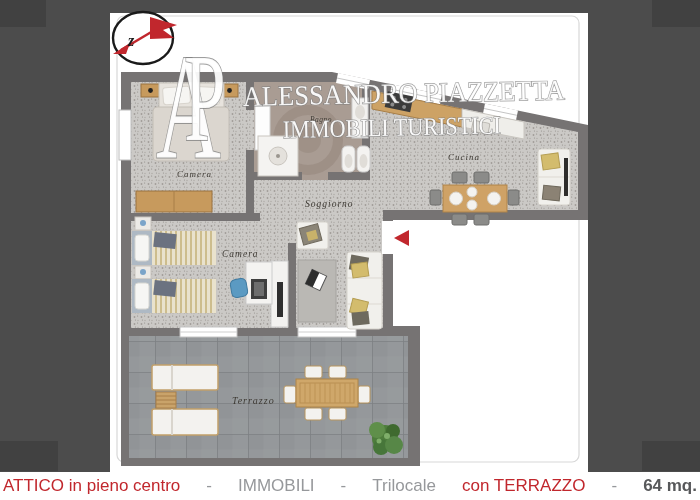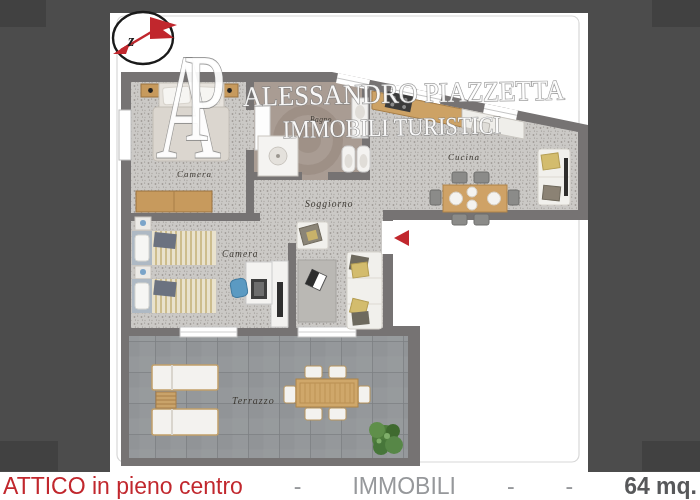"ATTICO in pieno centro" .caption { font-size: 23px -> 17px }
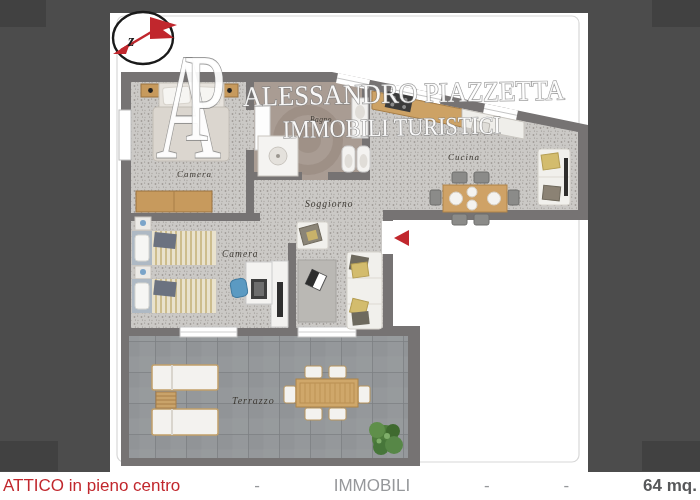"Trilocale" span.c-gray { html: none -> <span>Trilocale</span> }
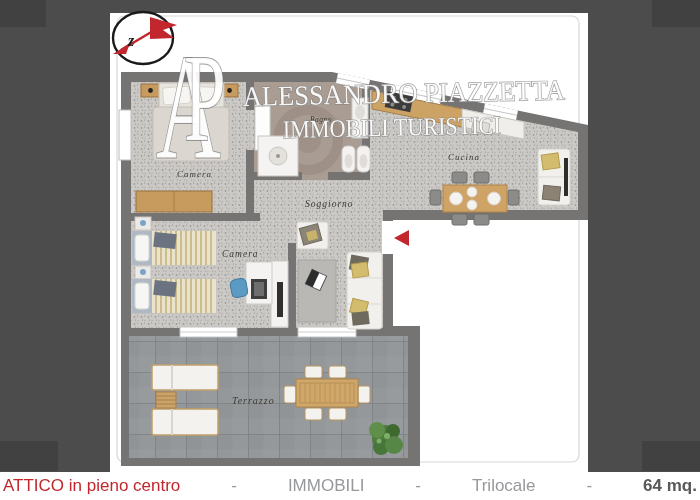"con TERRAZZO" span.c-red { html: none -> <span>con TERRAZZO</span> }
